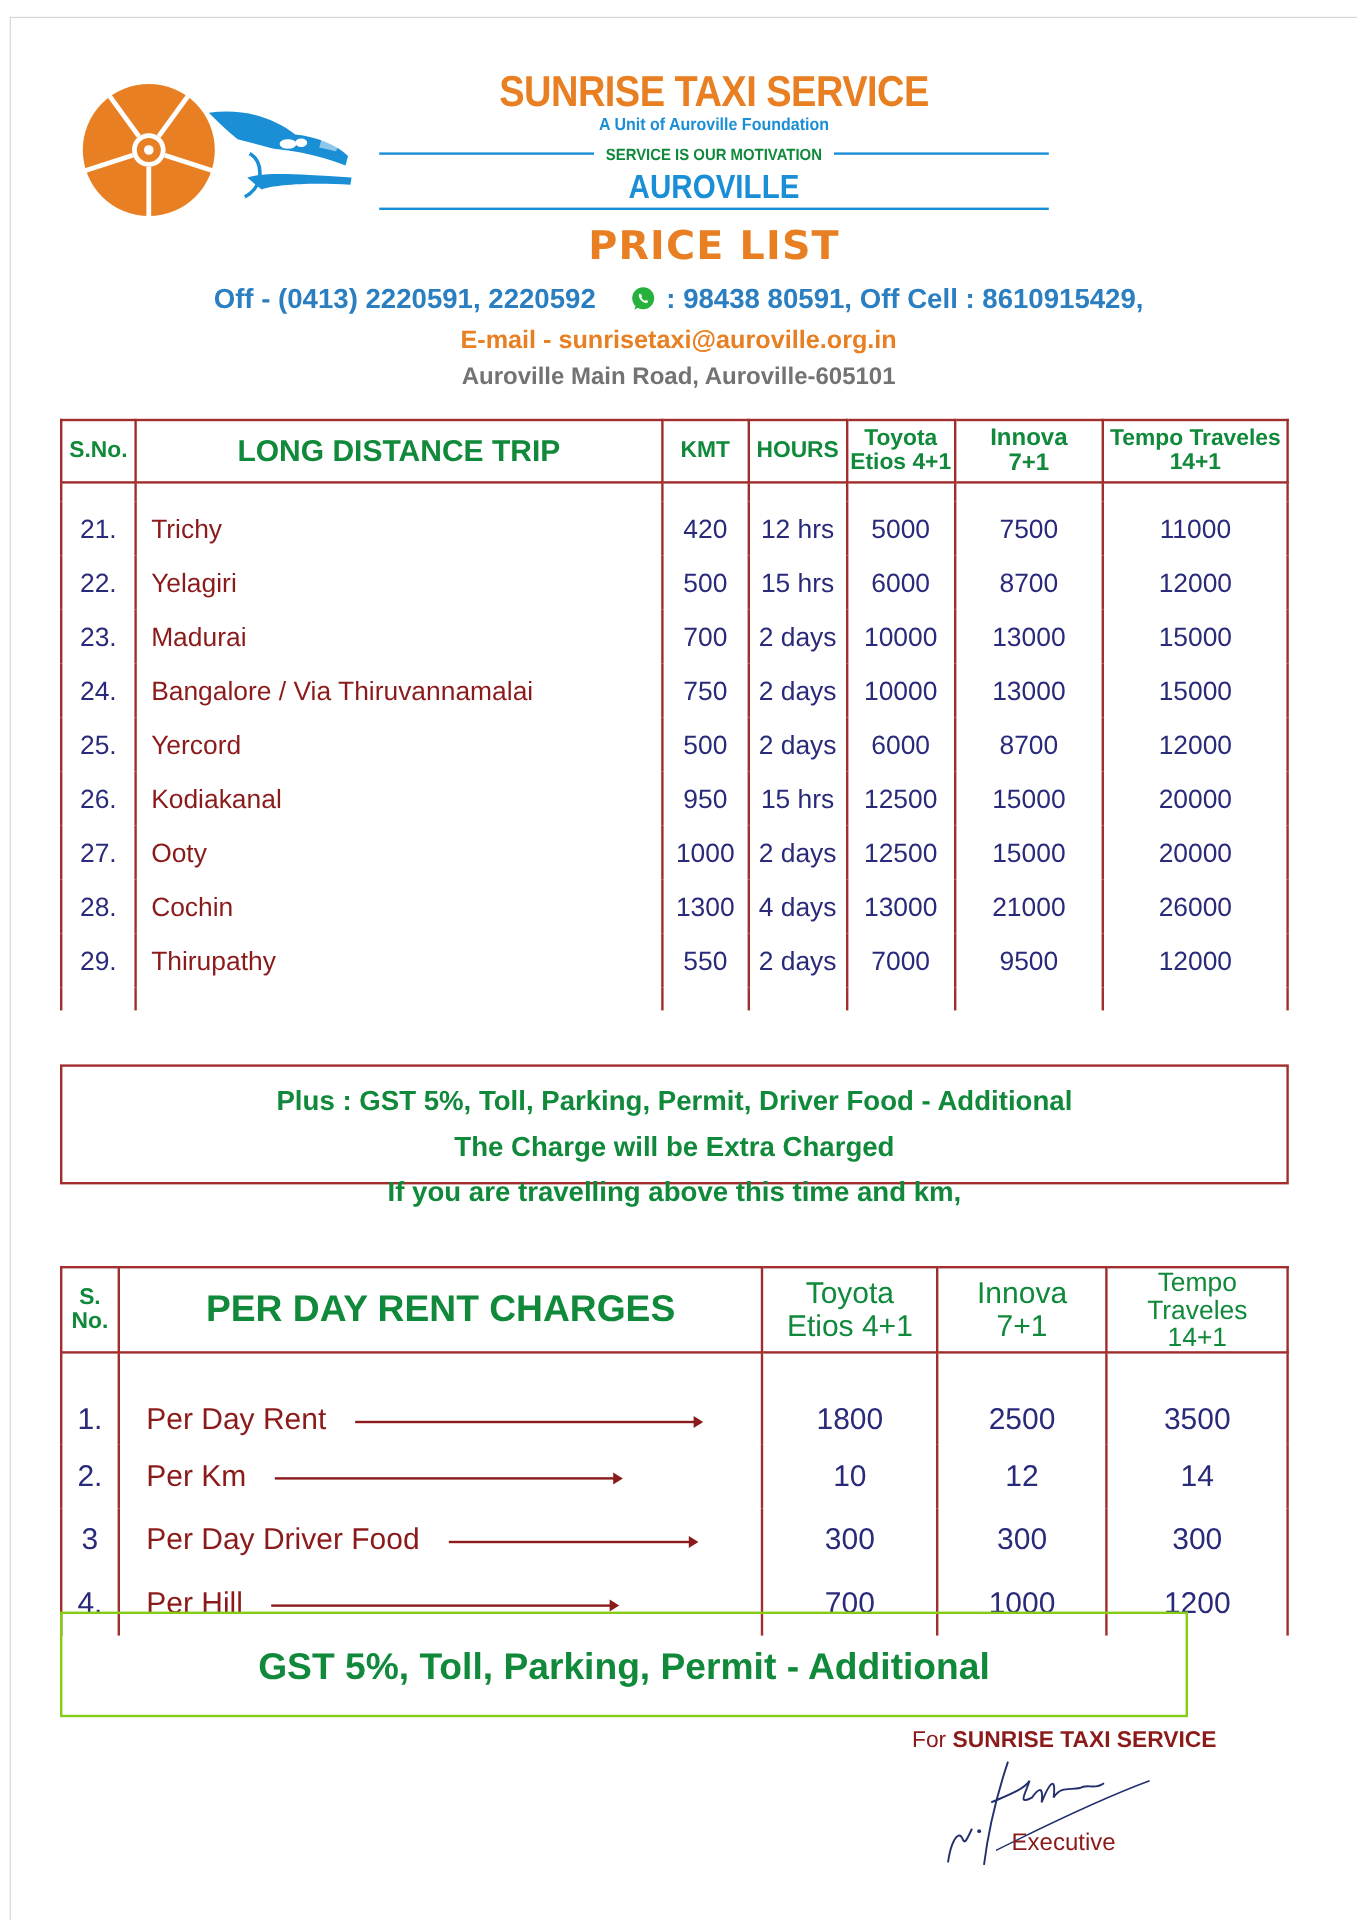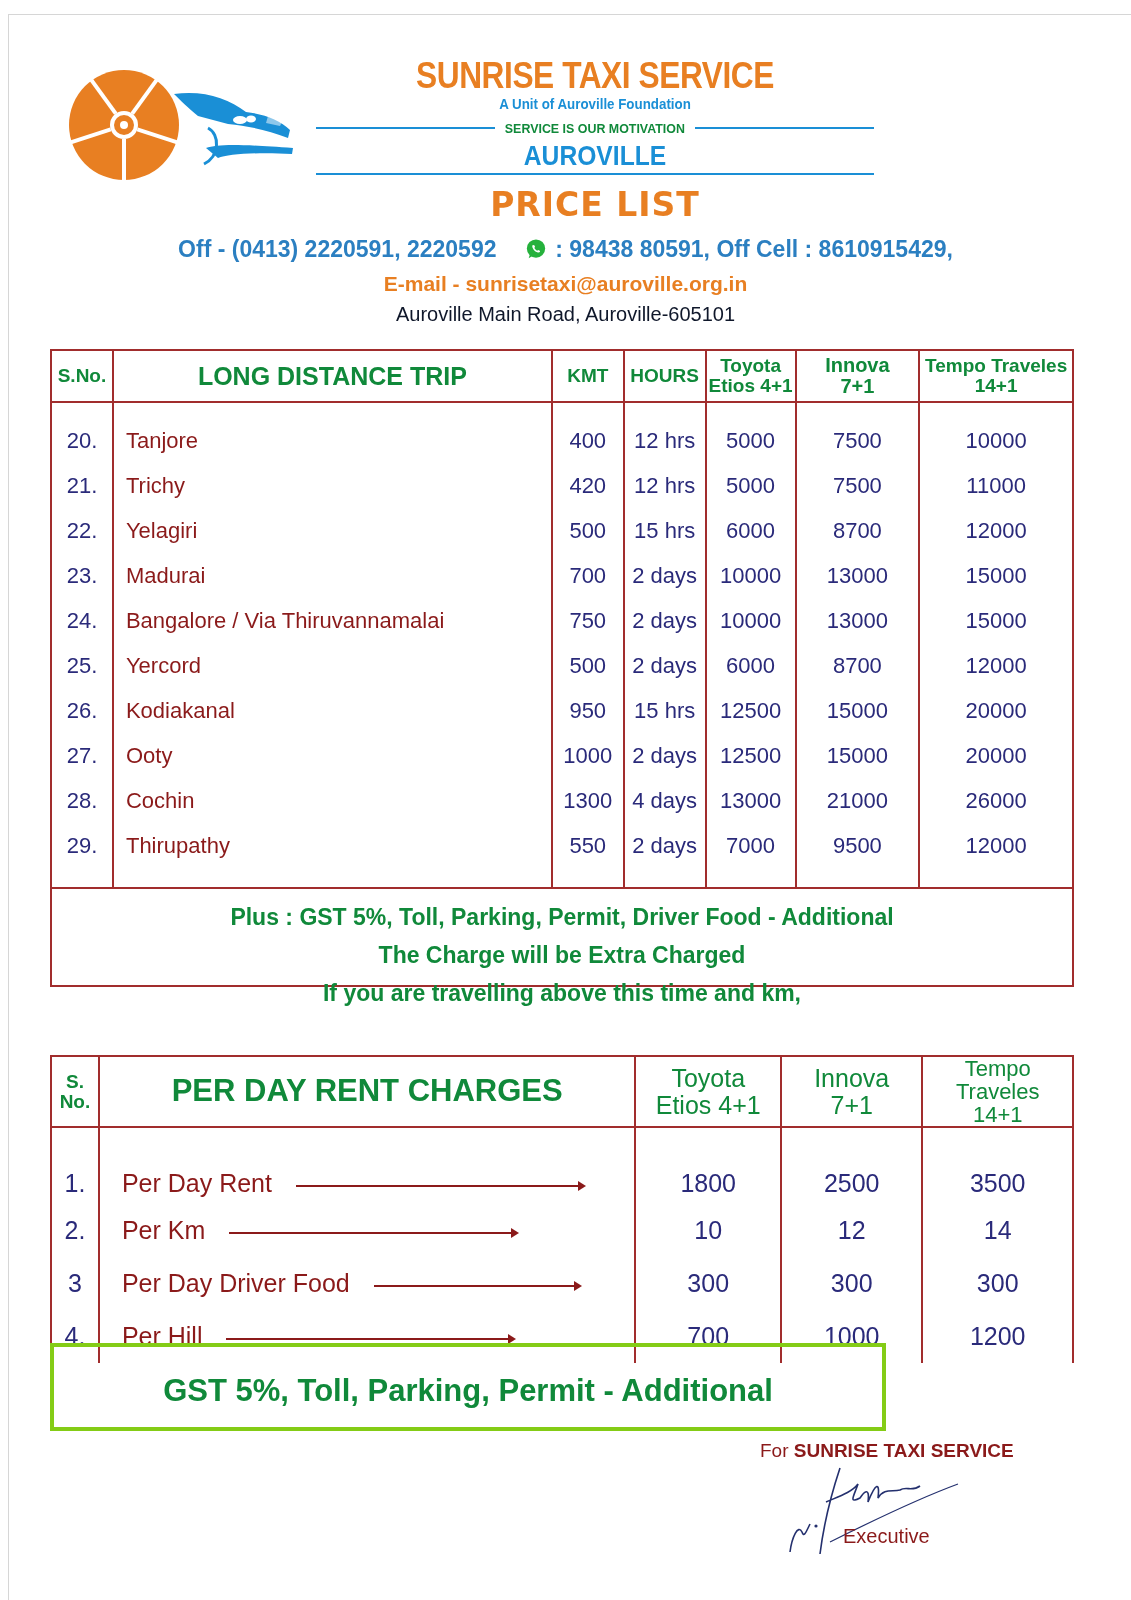"Auroville Main Road, Auroville-605101" .c3 { color: #0f172a -> #737373; font-weight: normal -> bold }
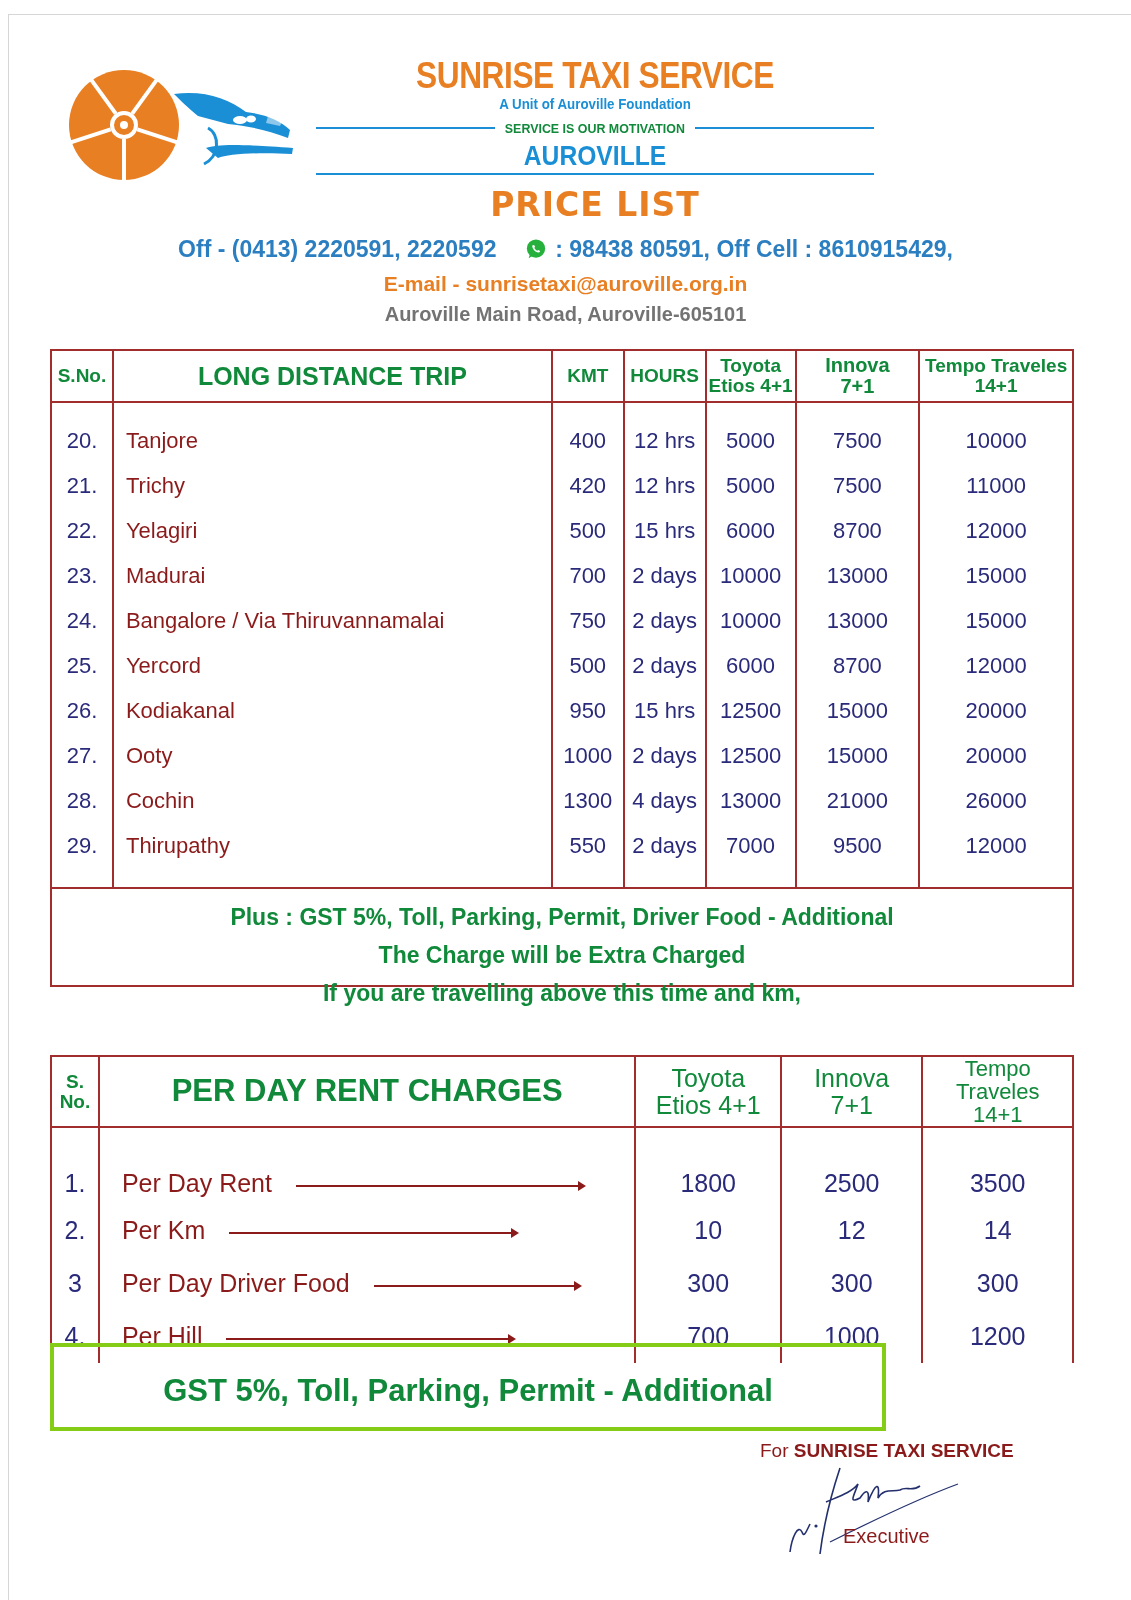"20." tr { html: <tr> <td>20.</td> <td>Tanjore</td> <td>400</td> <td>12 hrs</td> <td>5000</td> <td>7500</td> <td>10000</td> </tr> -> none }
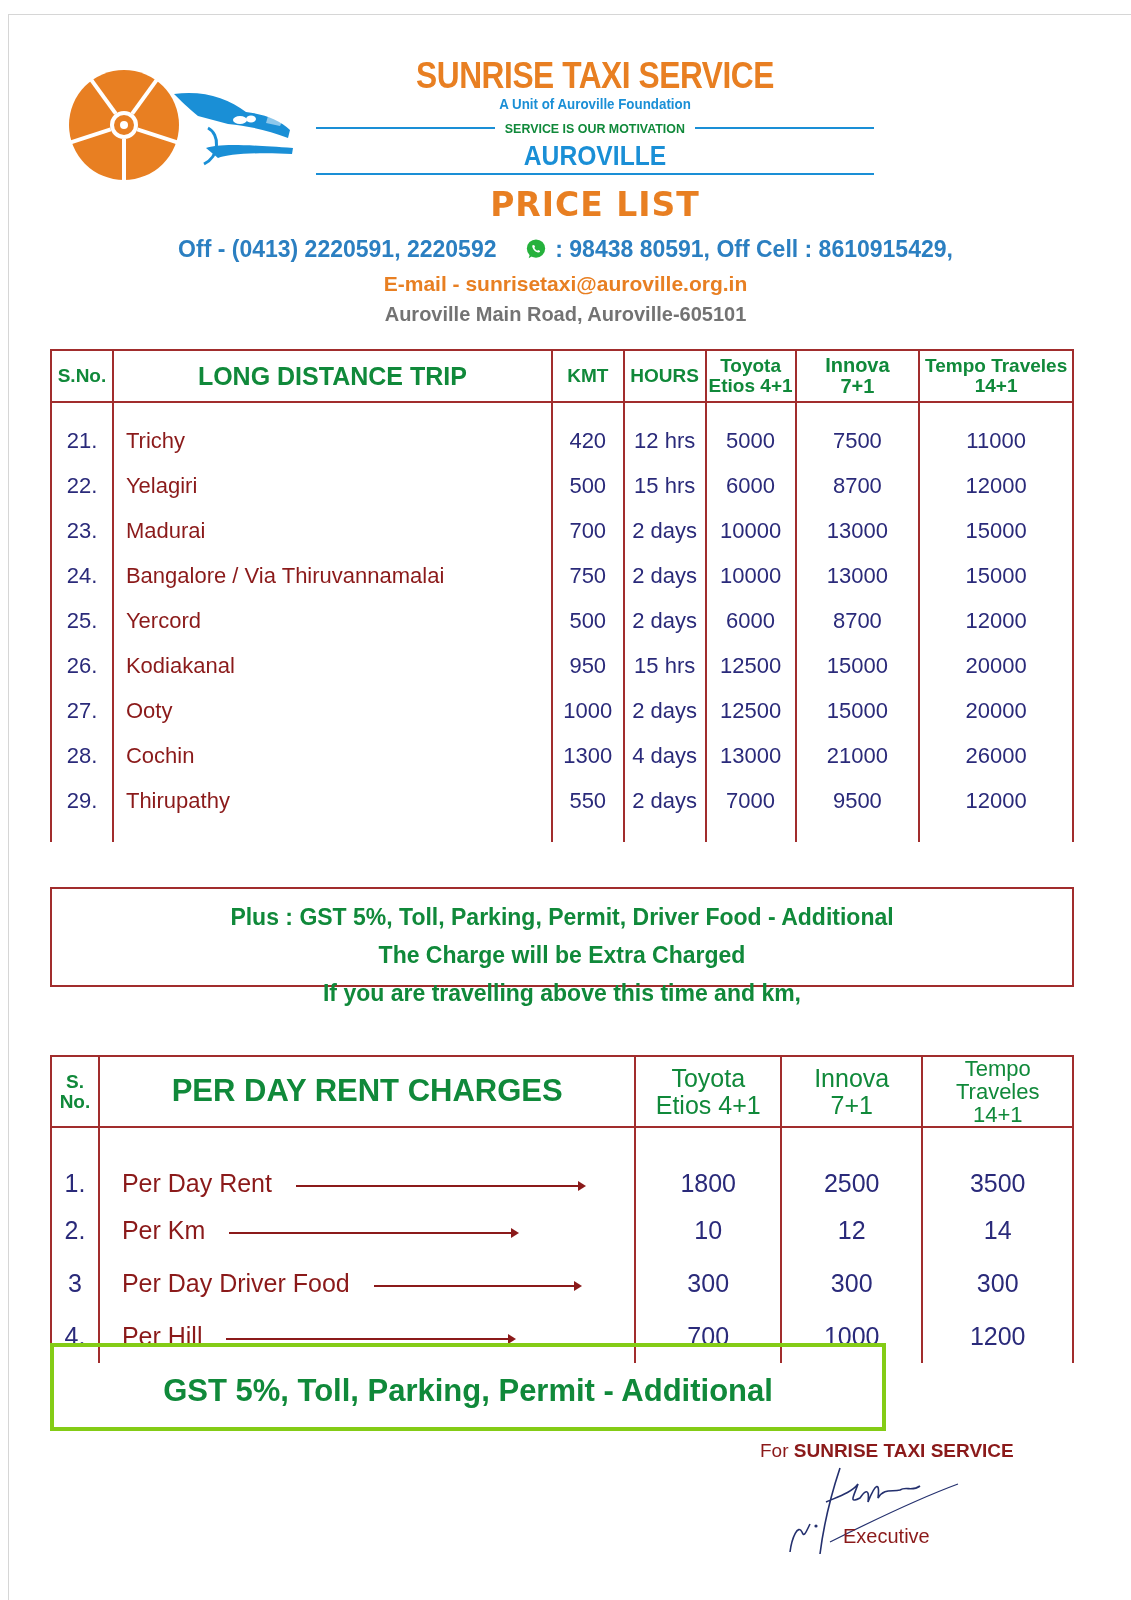"GST 5%, Toll, Parking, Permit" .gst-box { border: 4px solid #84cc16 -> 2px solid #84cc16; width: 836px -> 940px }
